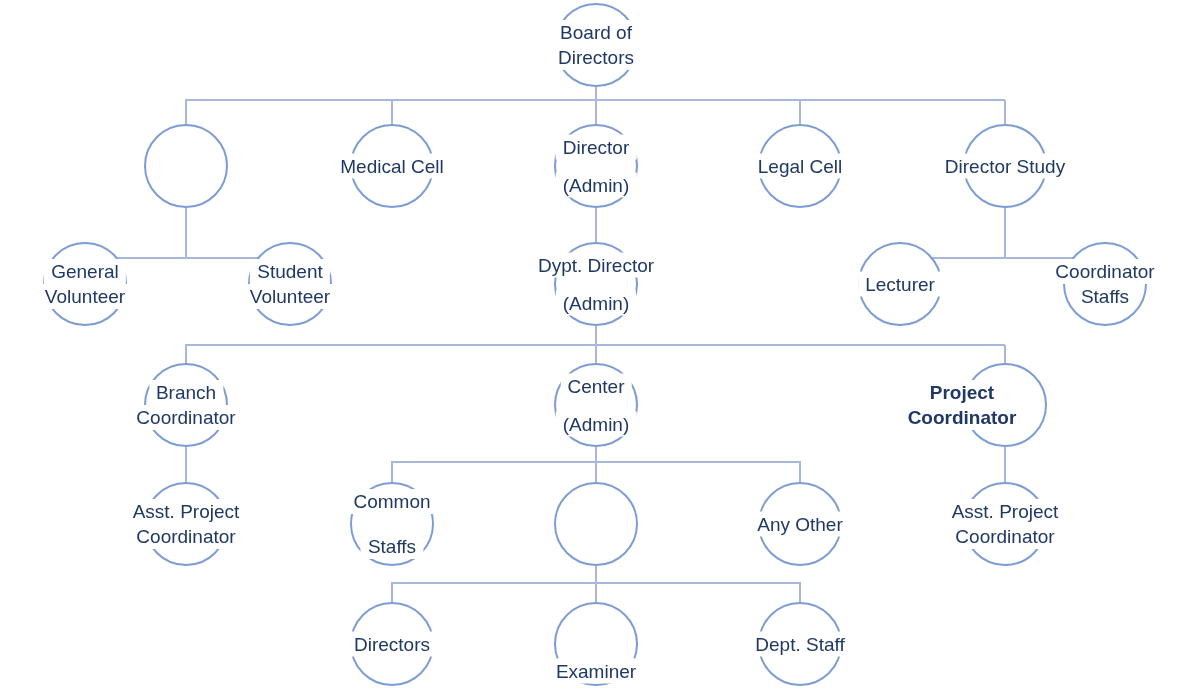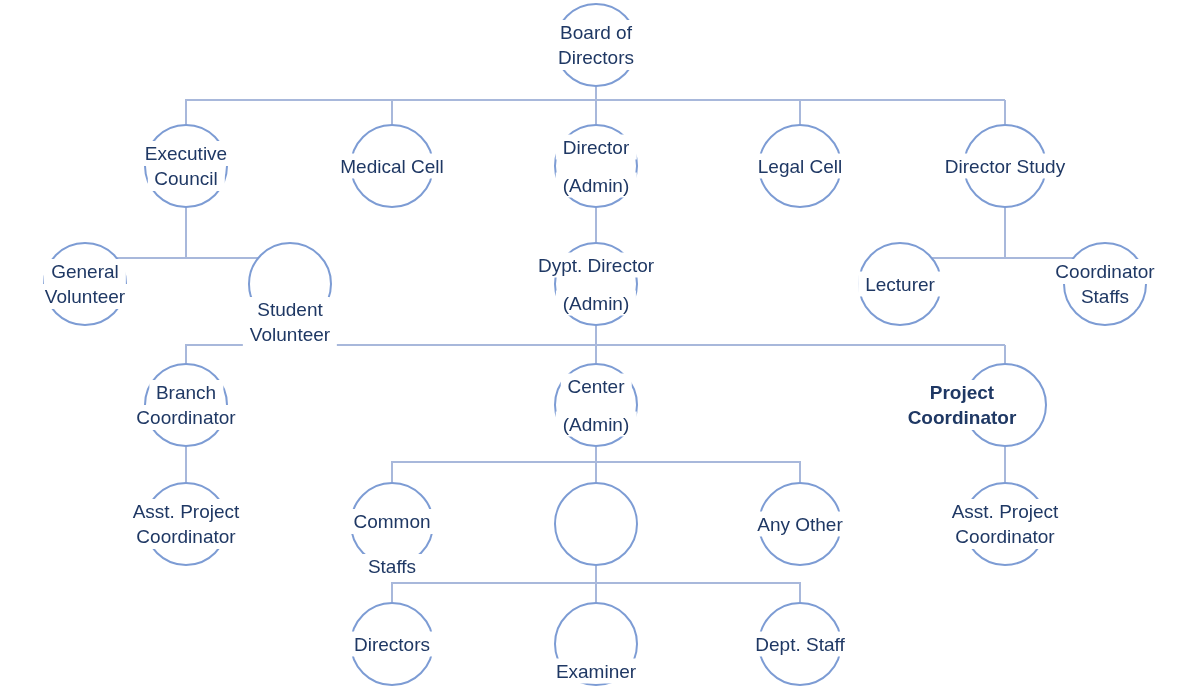"Executive" div.node-label { html: <div> <span>Executive</span> <span>Council</span> </div> -> none }
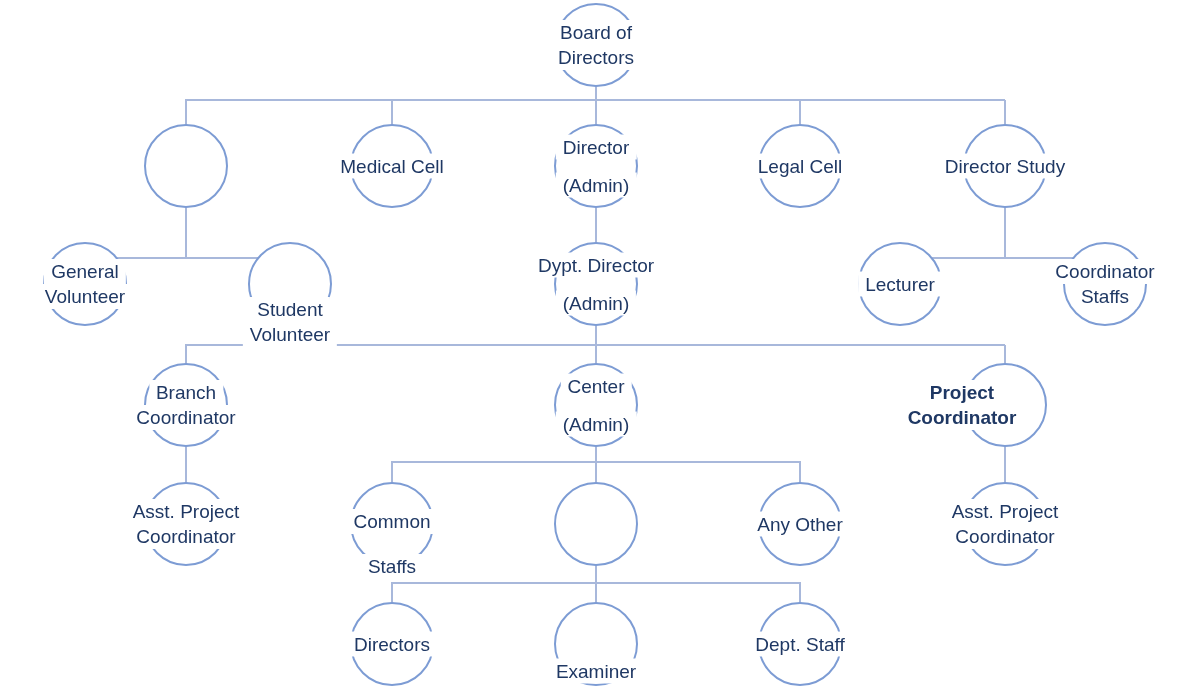"Student" div.node-label { margin-top: 38px -> none }
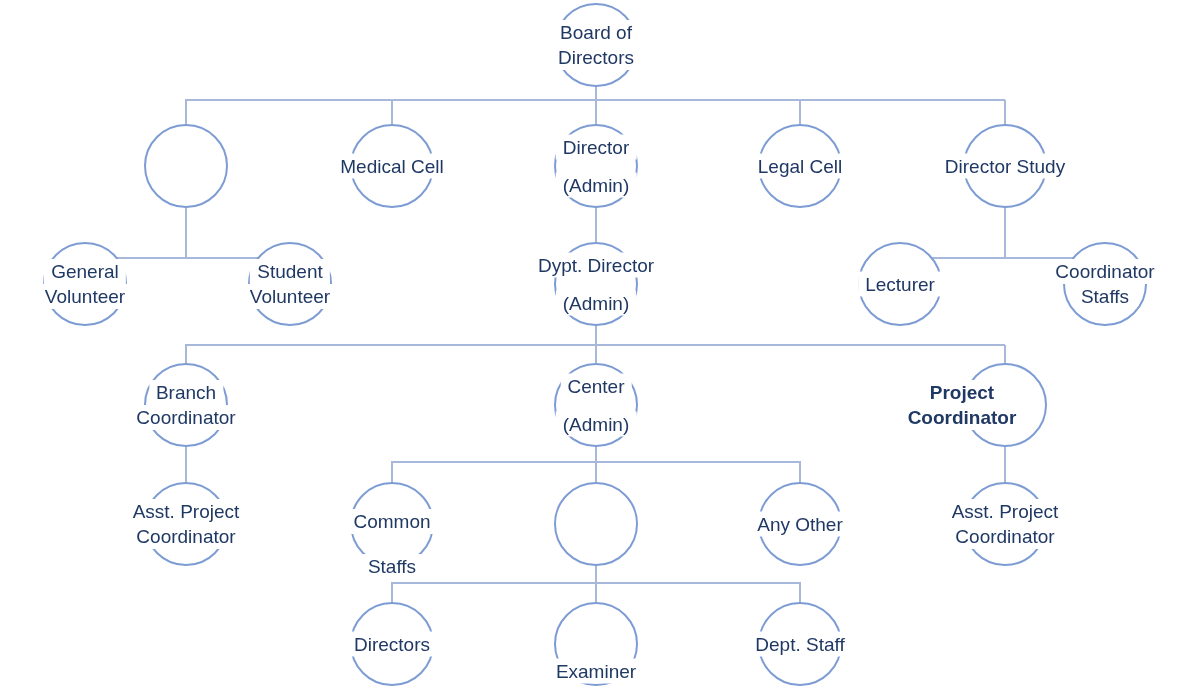"Common" div.node-label { top: 544px -> 524px }
